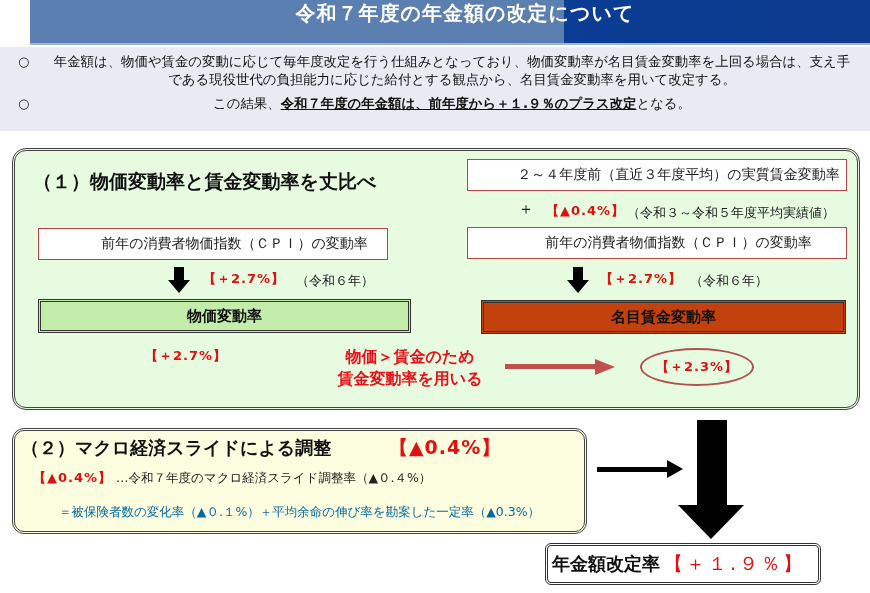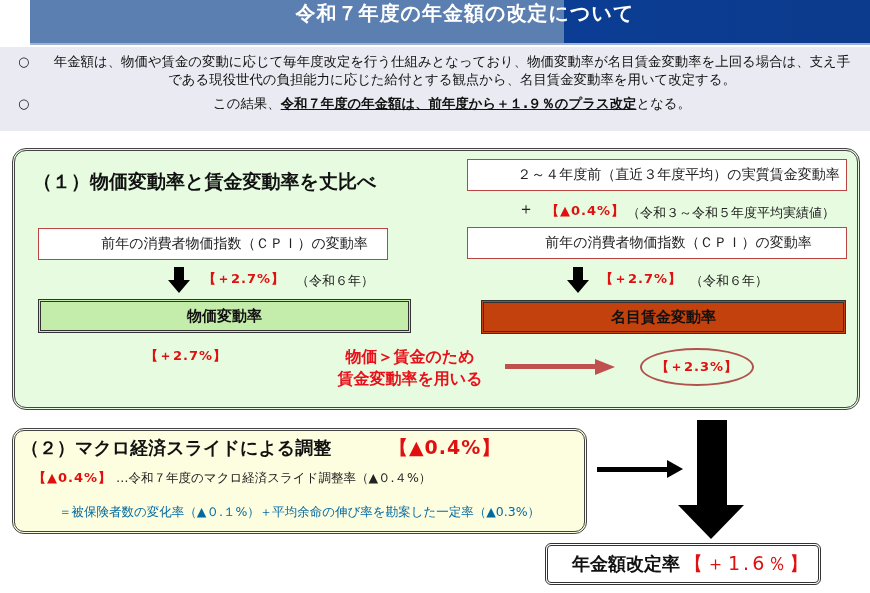"年金額改定率" .result-box { padding-left: 24px -> 4px }
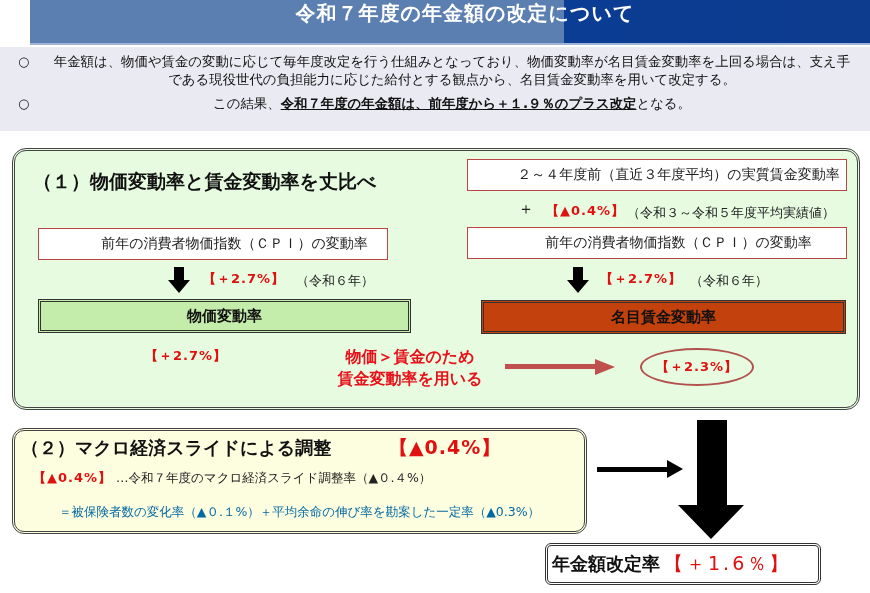"【＋1.6％】" span.value { text: 1.6 -> １.９ }
